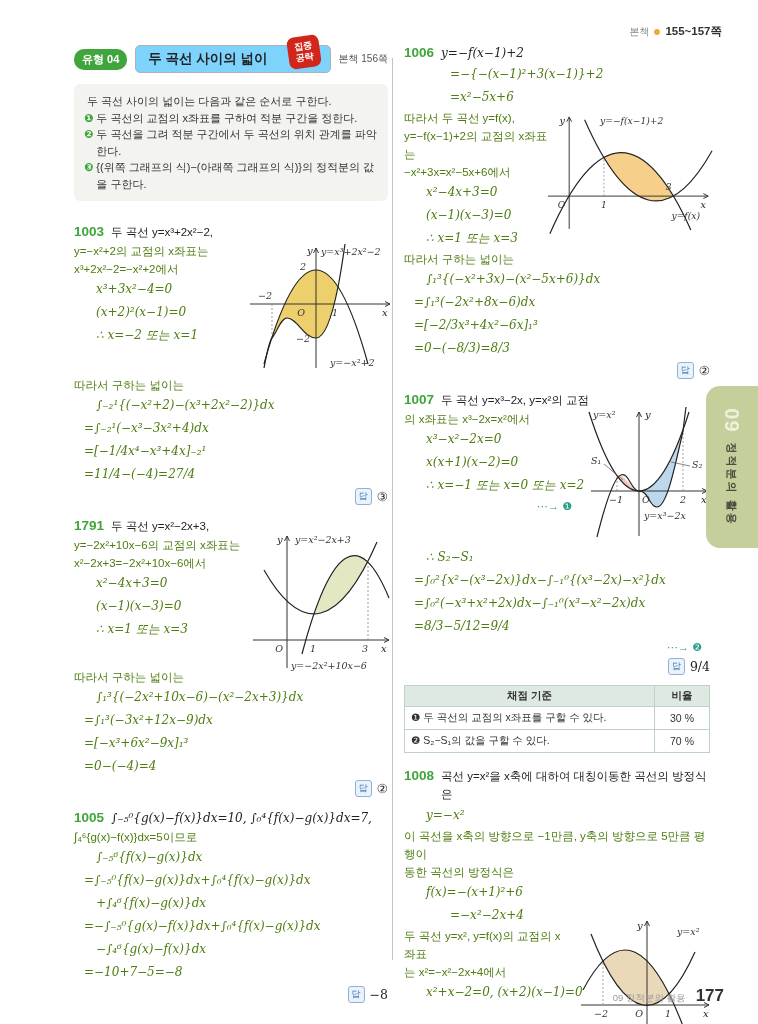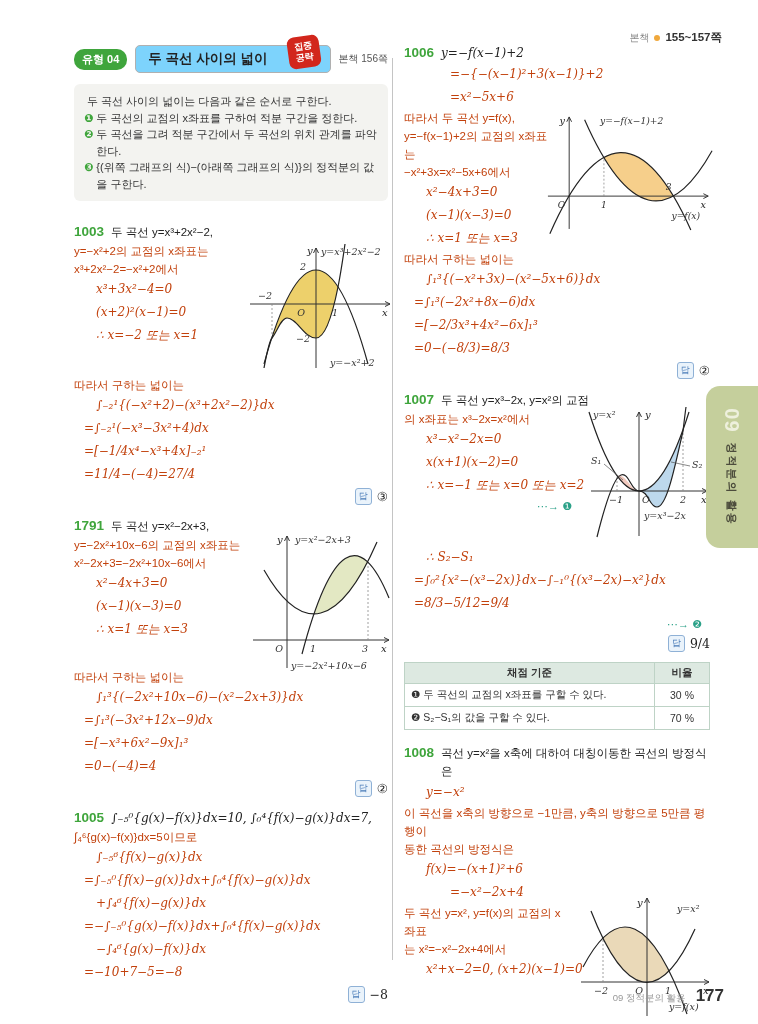"본책" .hdr { top: 30px -> 24px }
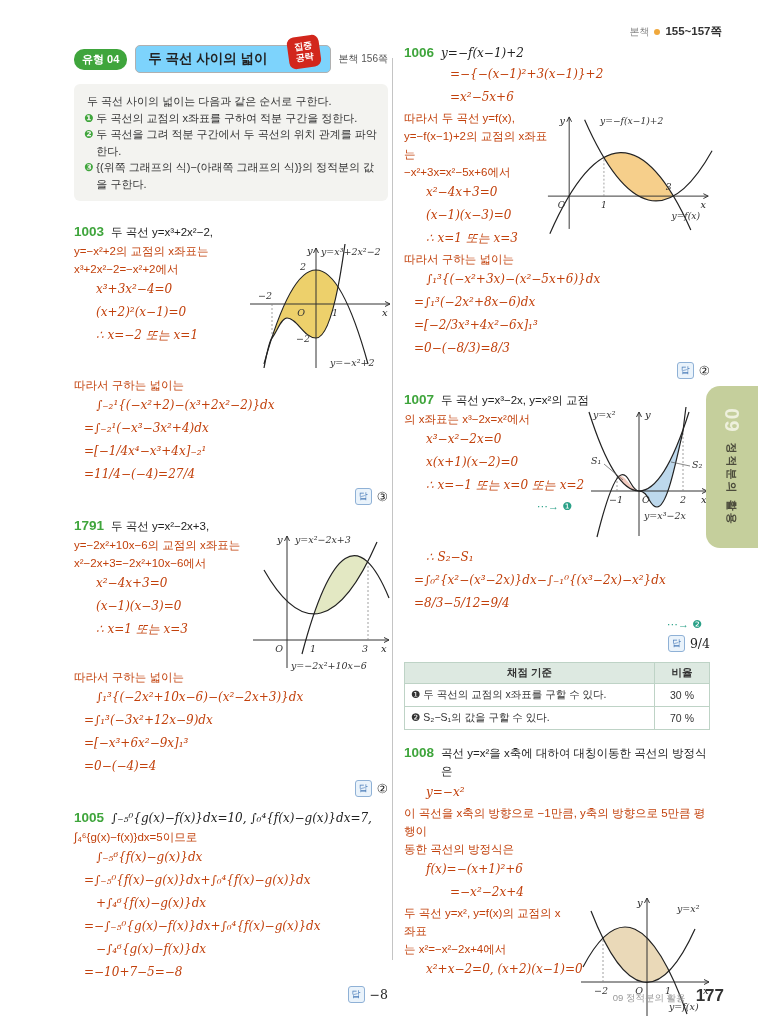"=−{−(x−1)²+3(x−1)}+2" .ln { color: #c2410c -> #4d7c0f }
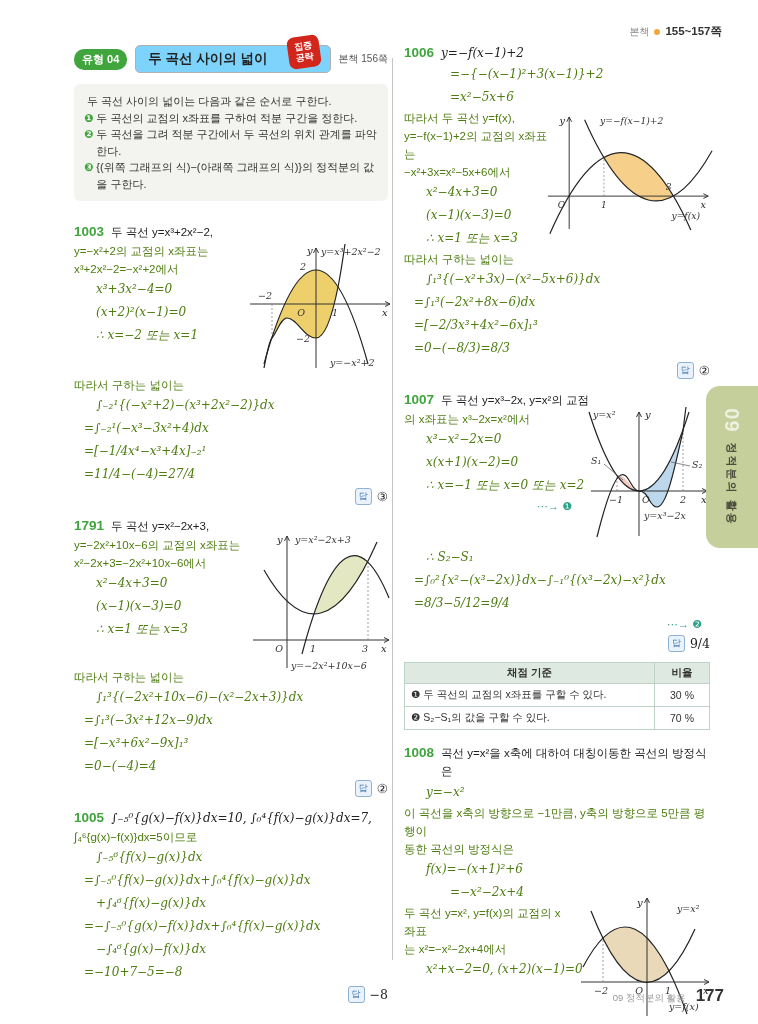"=∫₀²(−x³+x²+2x)dx−∫₋₁⁰(x³−x²−2x)dx" div.ln { html: none -> <div>=∫₀²(−x³+x²+2x)dx−∫₋₁⁰(x³−x²−2x)dx</div> }
